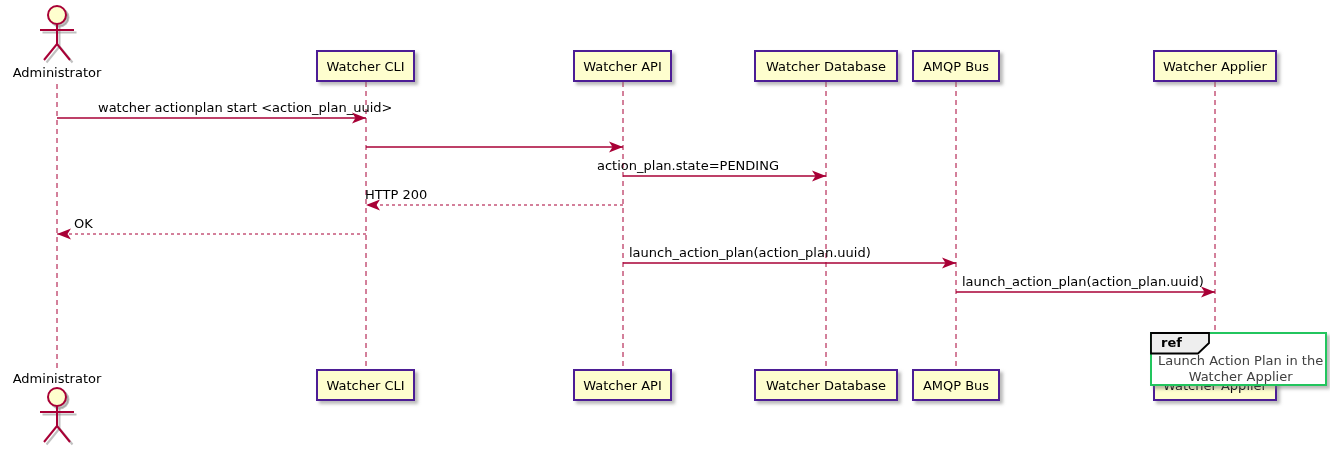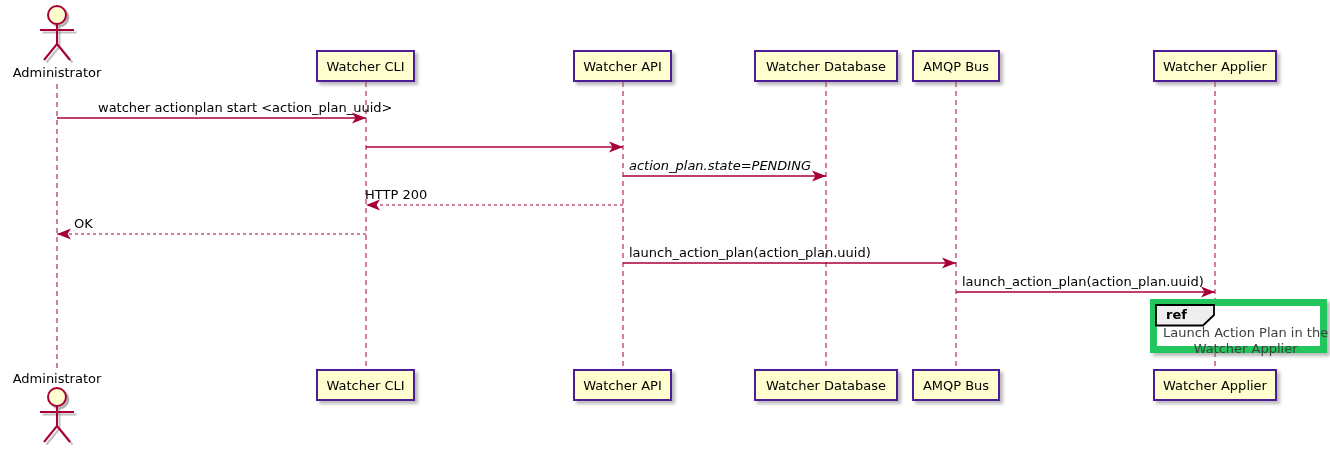"action_plan.state=PENDING" div.msg-label { font-style: italic -> none; left: 629px -> 597px }
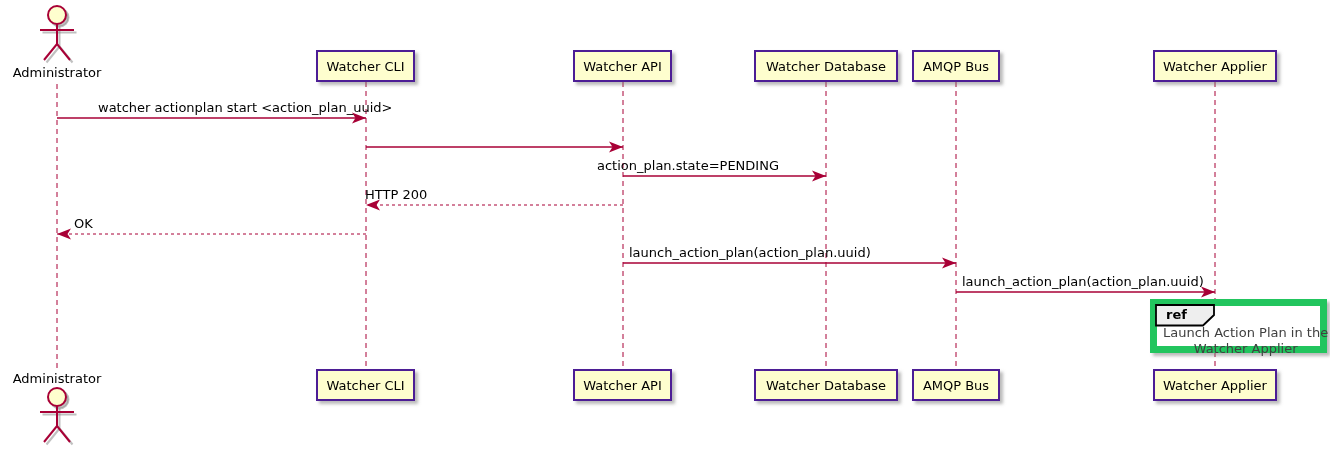"ref" .refbox { border: 7px solid #22c55e -> 2px solid #22c55e; margin-top: none -> 33px }
